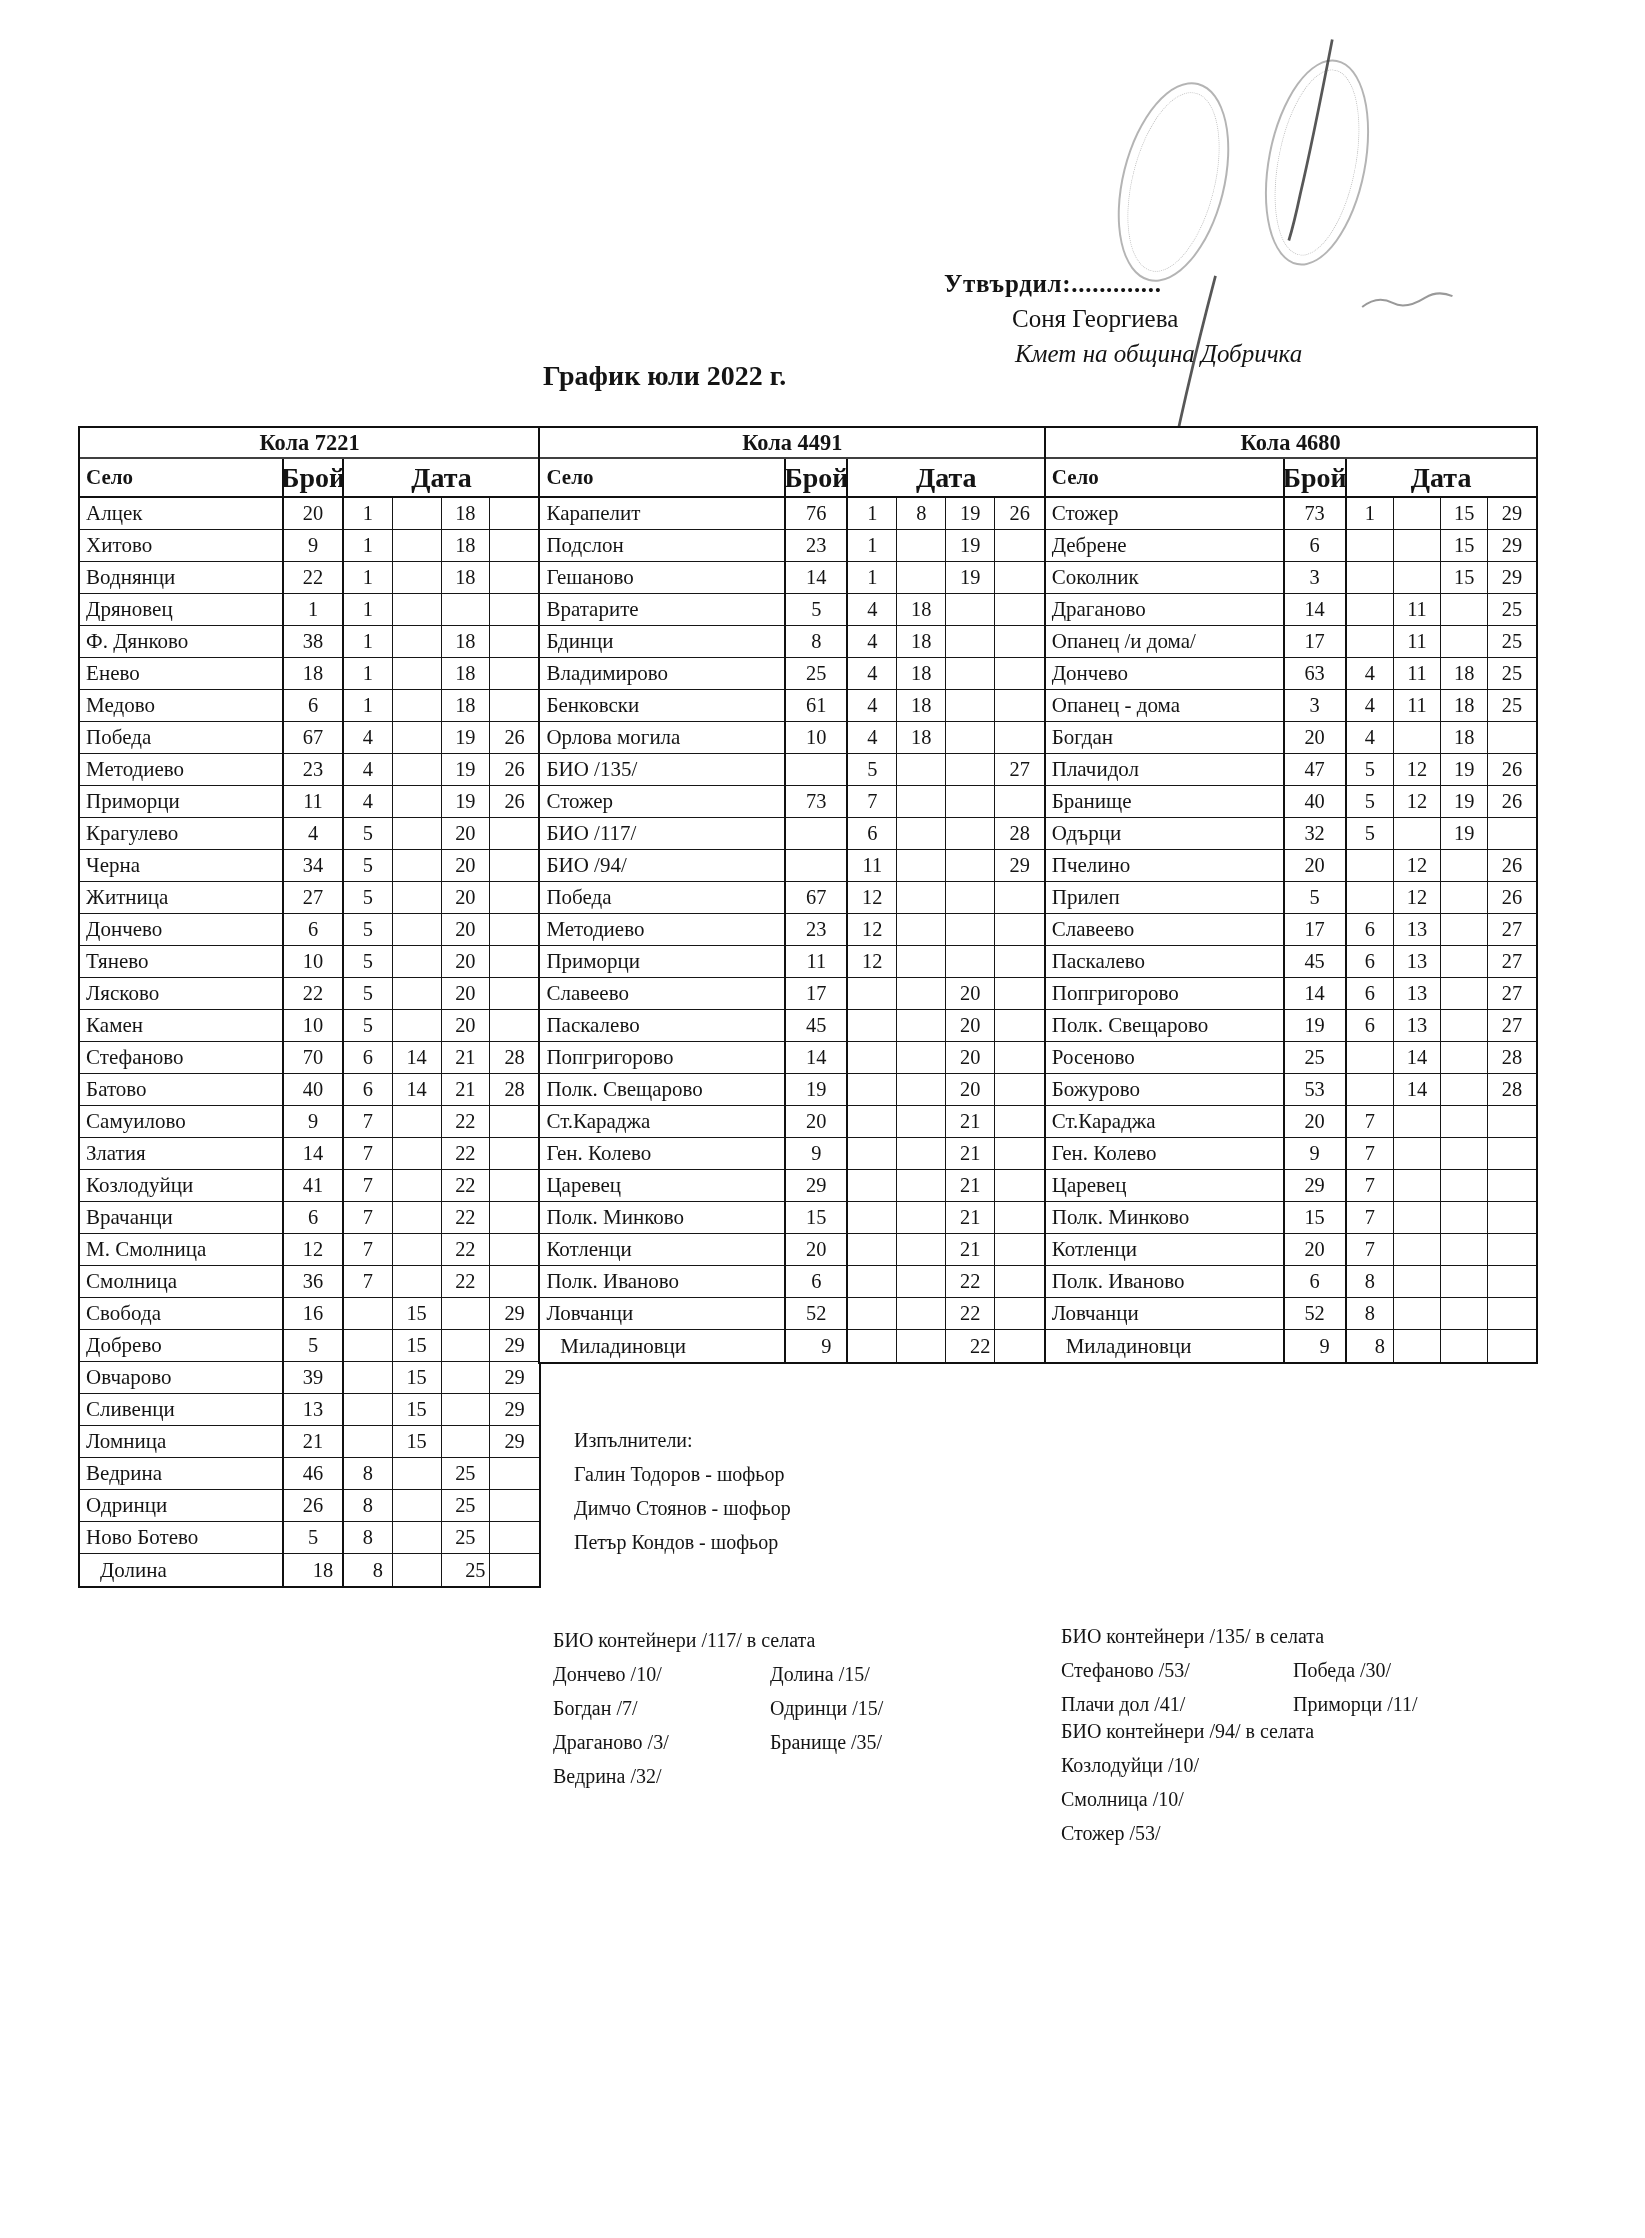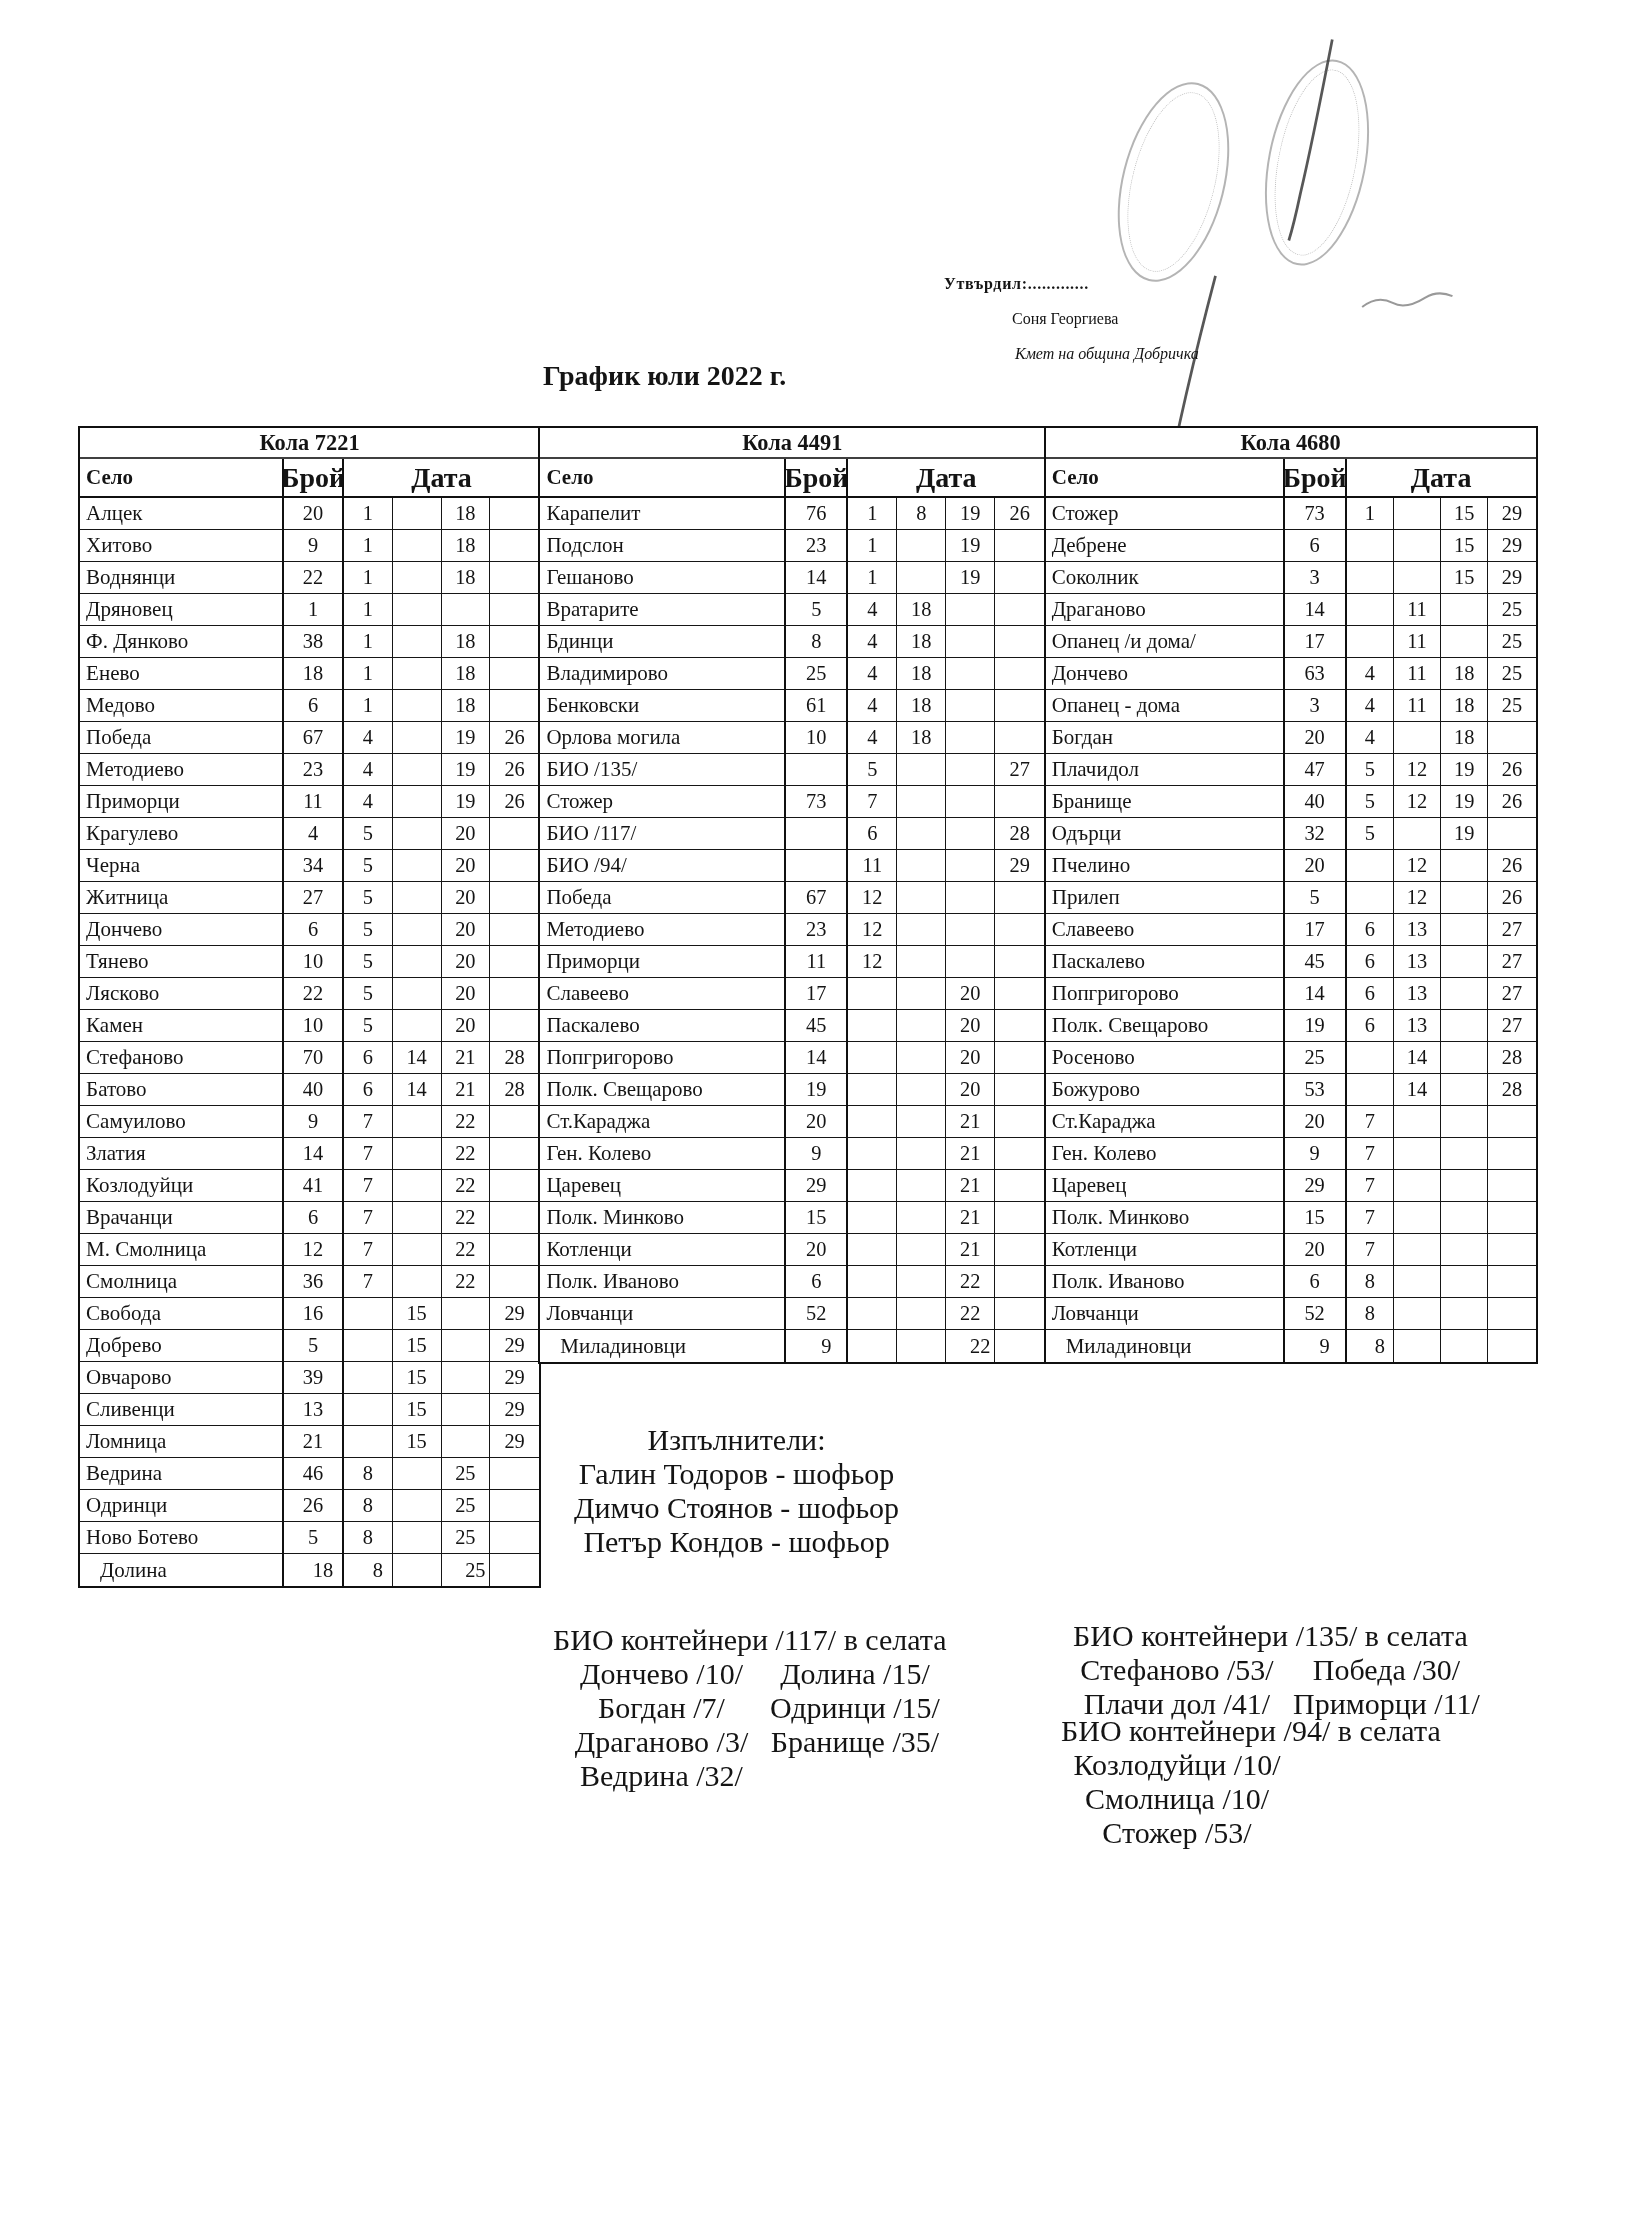"Утвърдил:............." .approve { font-size: 16px -> 25px }
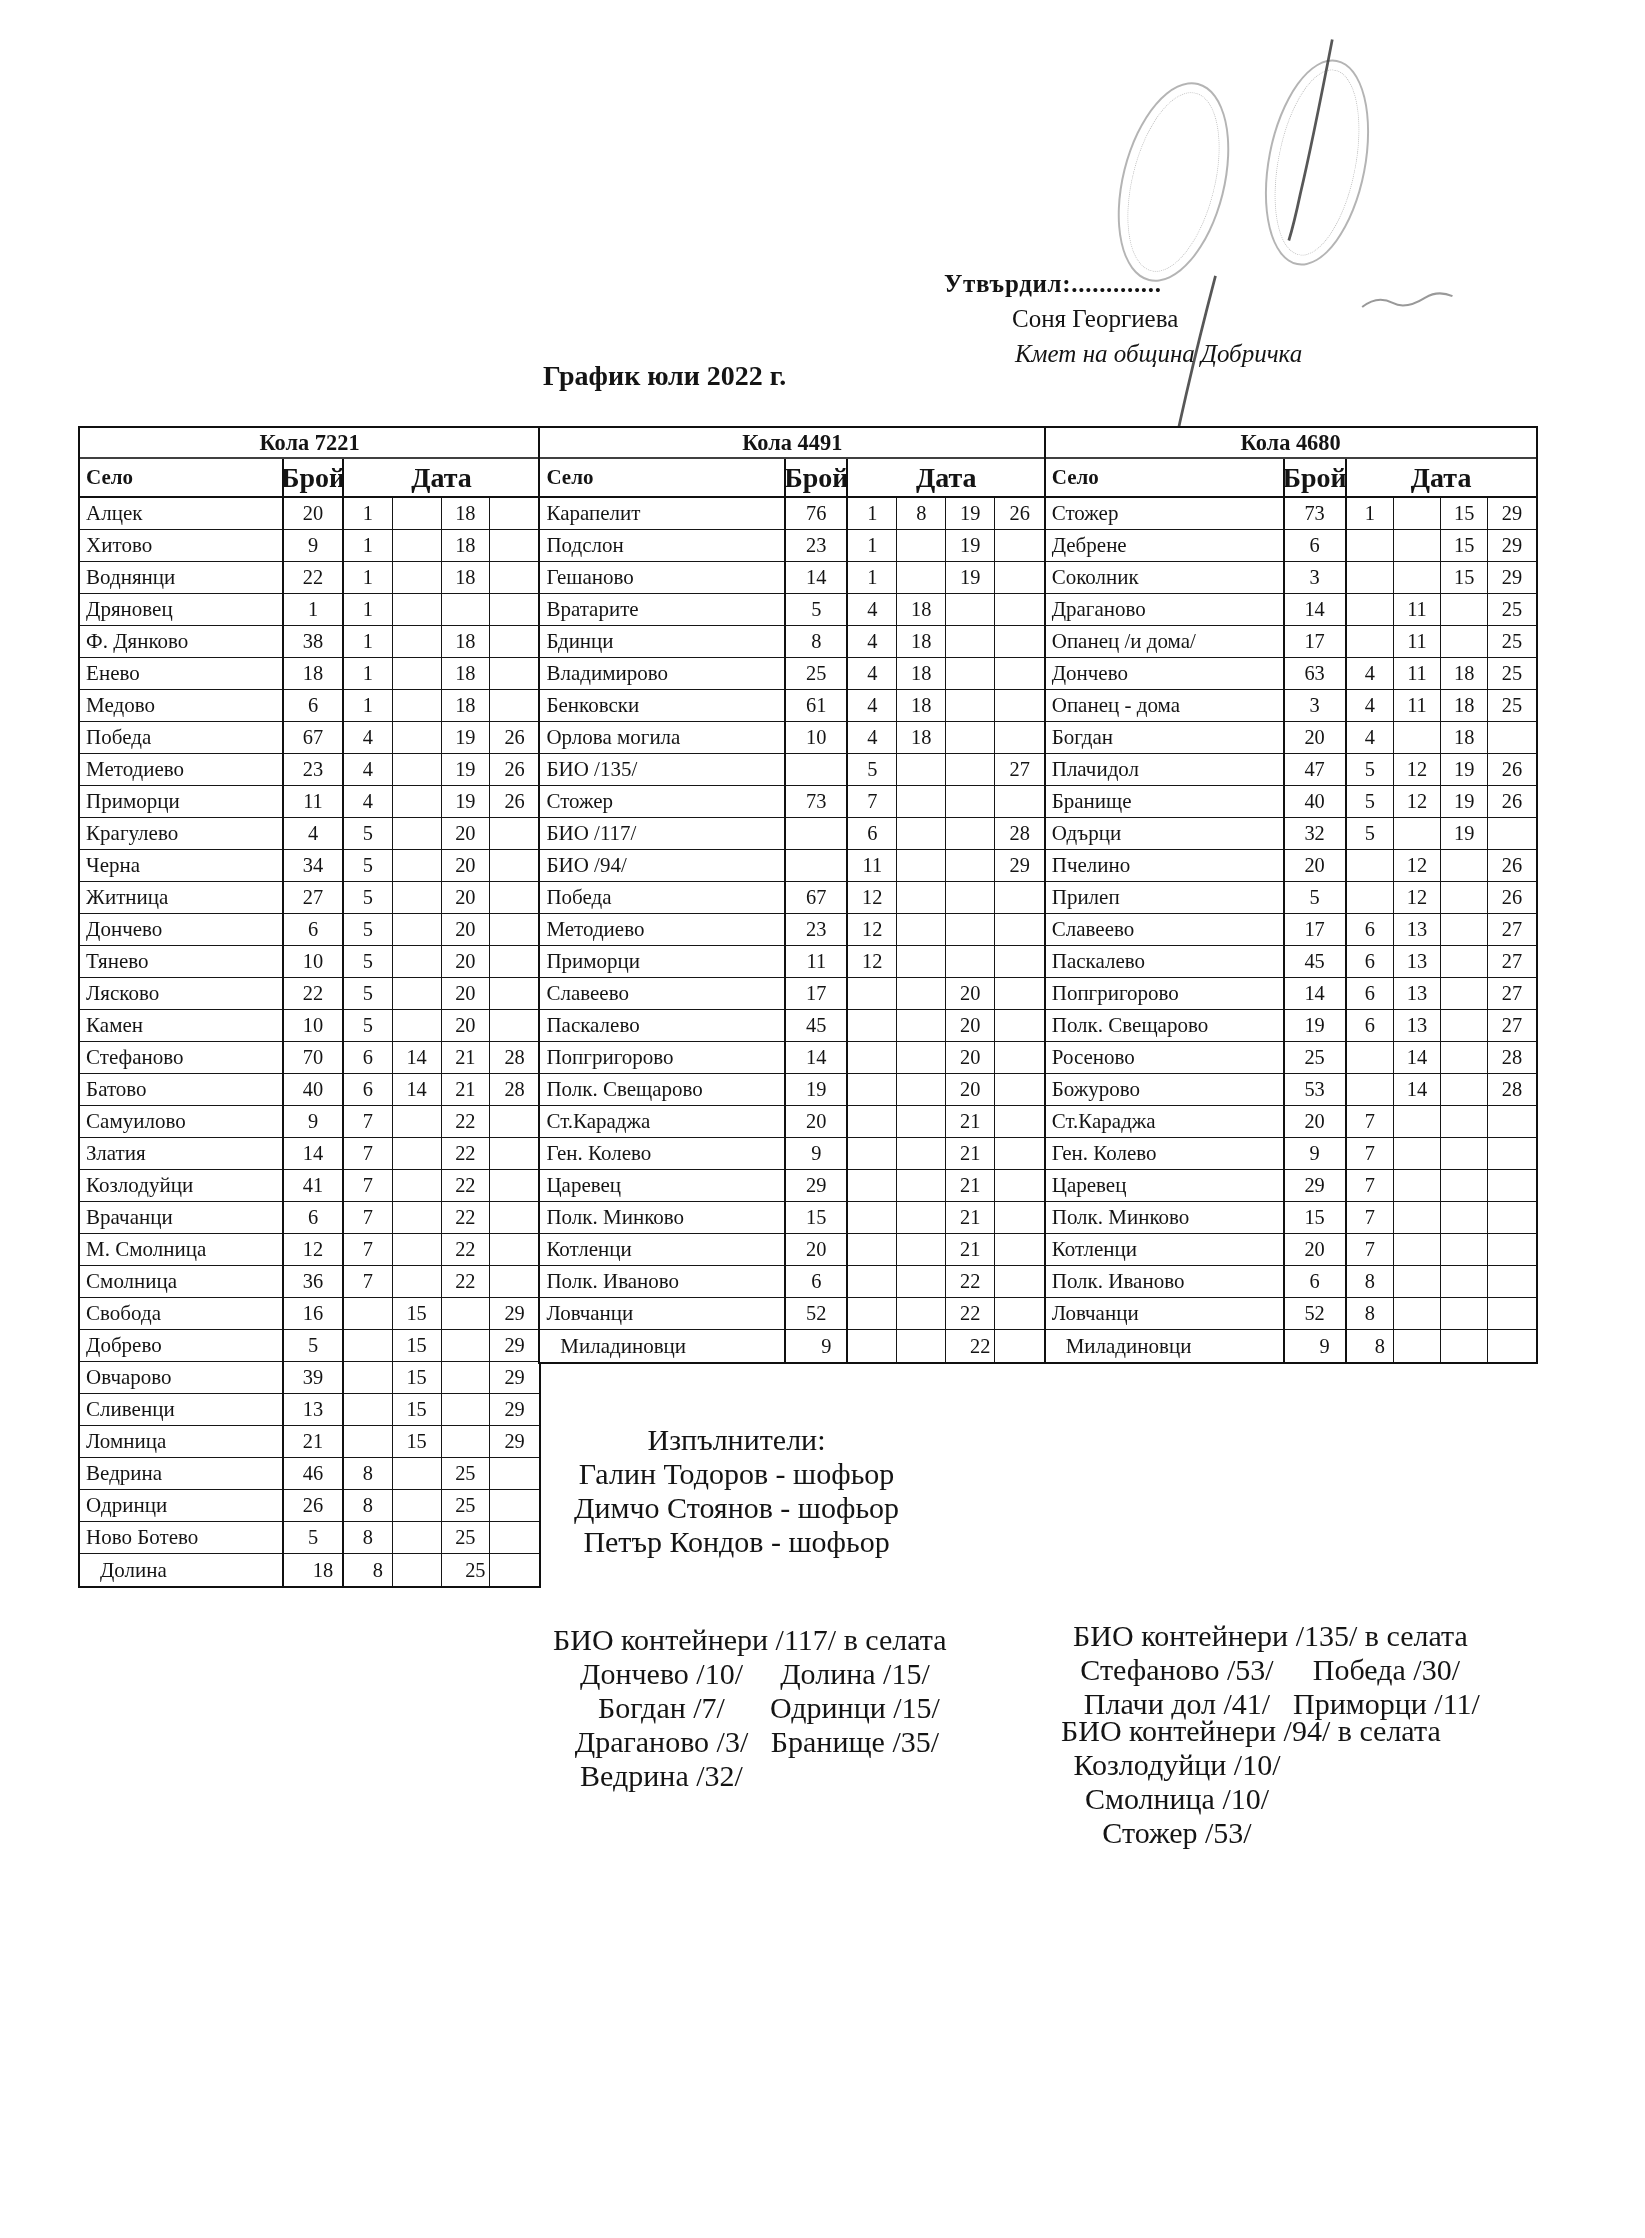"Изпълнители:" .note { font-size: 30px -> 20px; text-align: center -> none }
